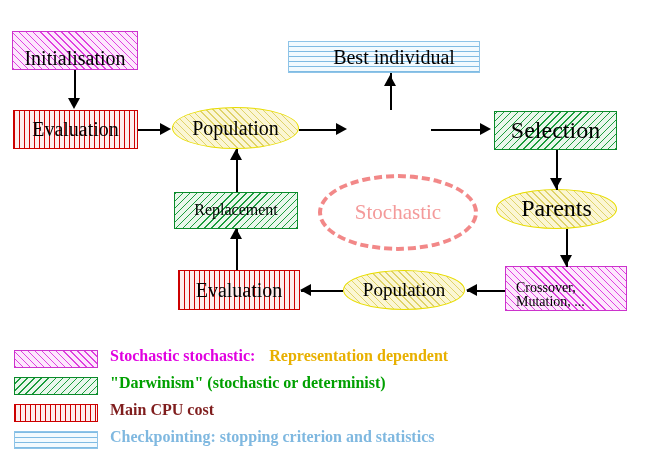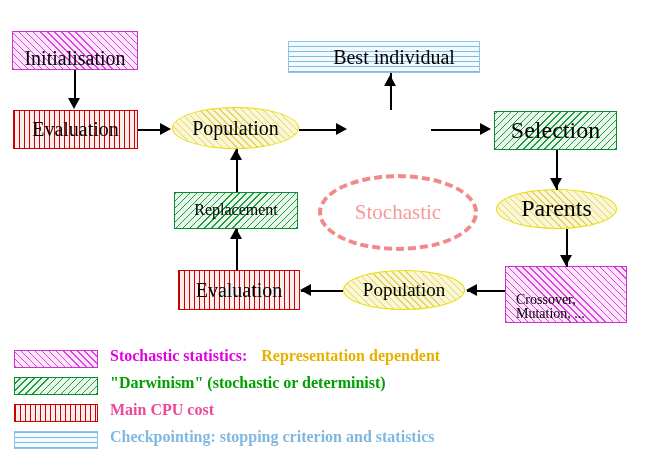"Crossover," div.node { height: 57px -> 45px }
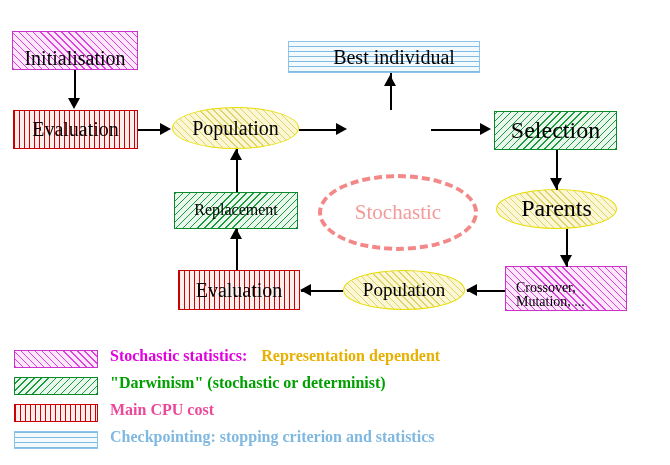"Stochastic statistics:" span.lt-magenta { text: statistics -> stochastic }
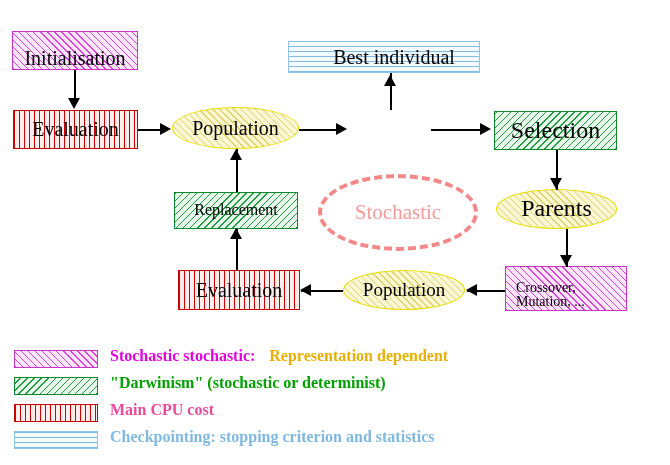"Main CPU cost" .lt-red { color: #ec4899 -> #7f1d1d }
